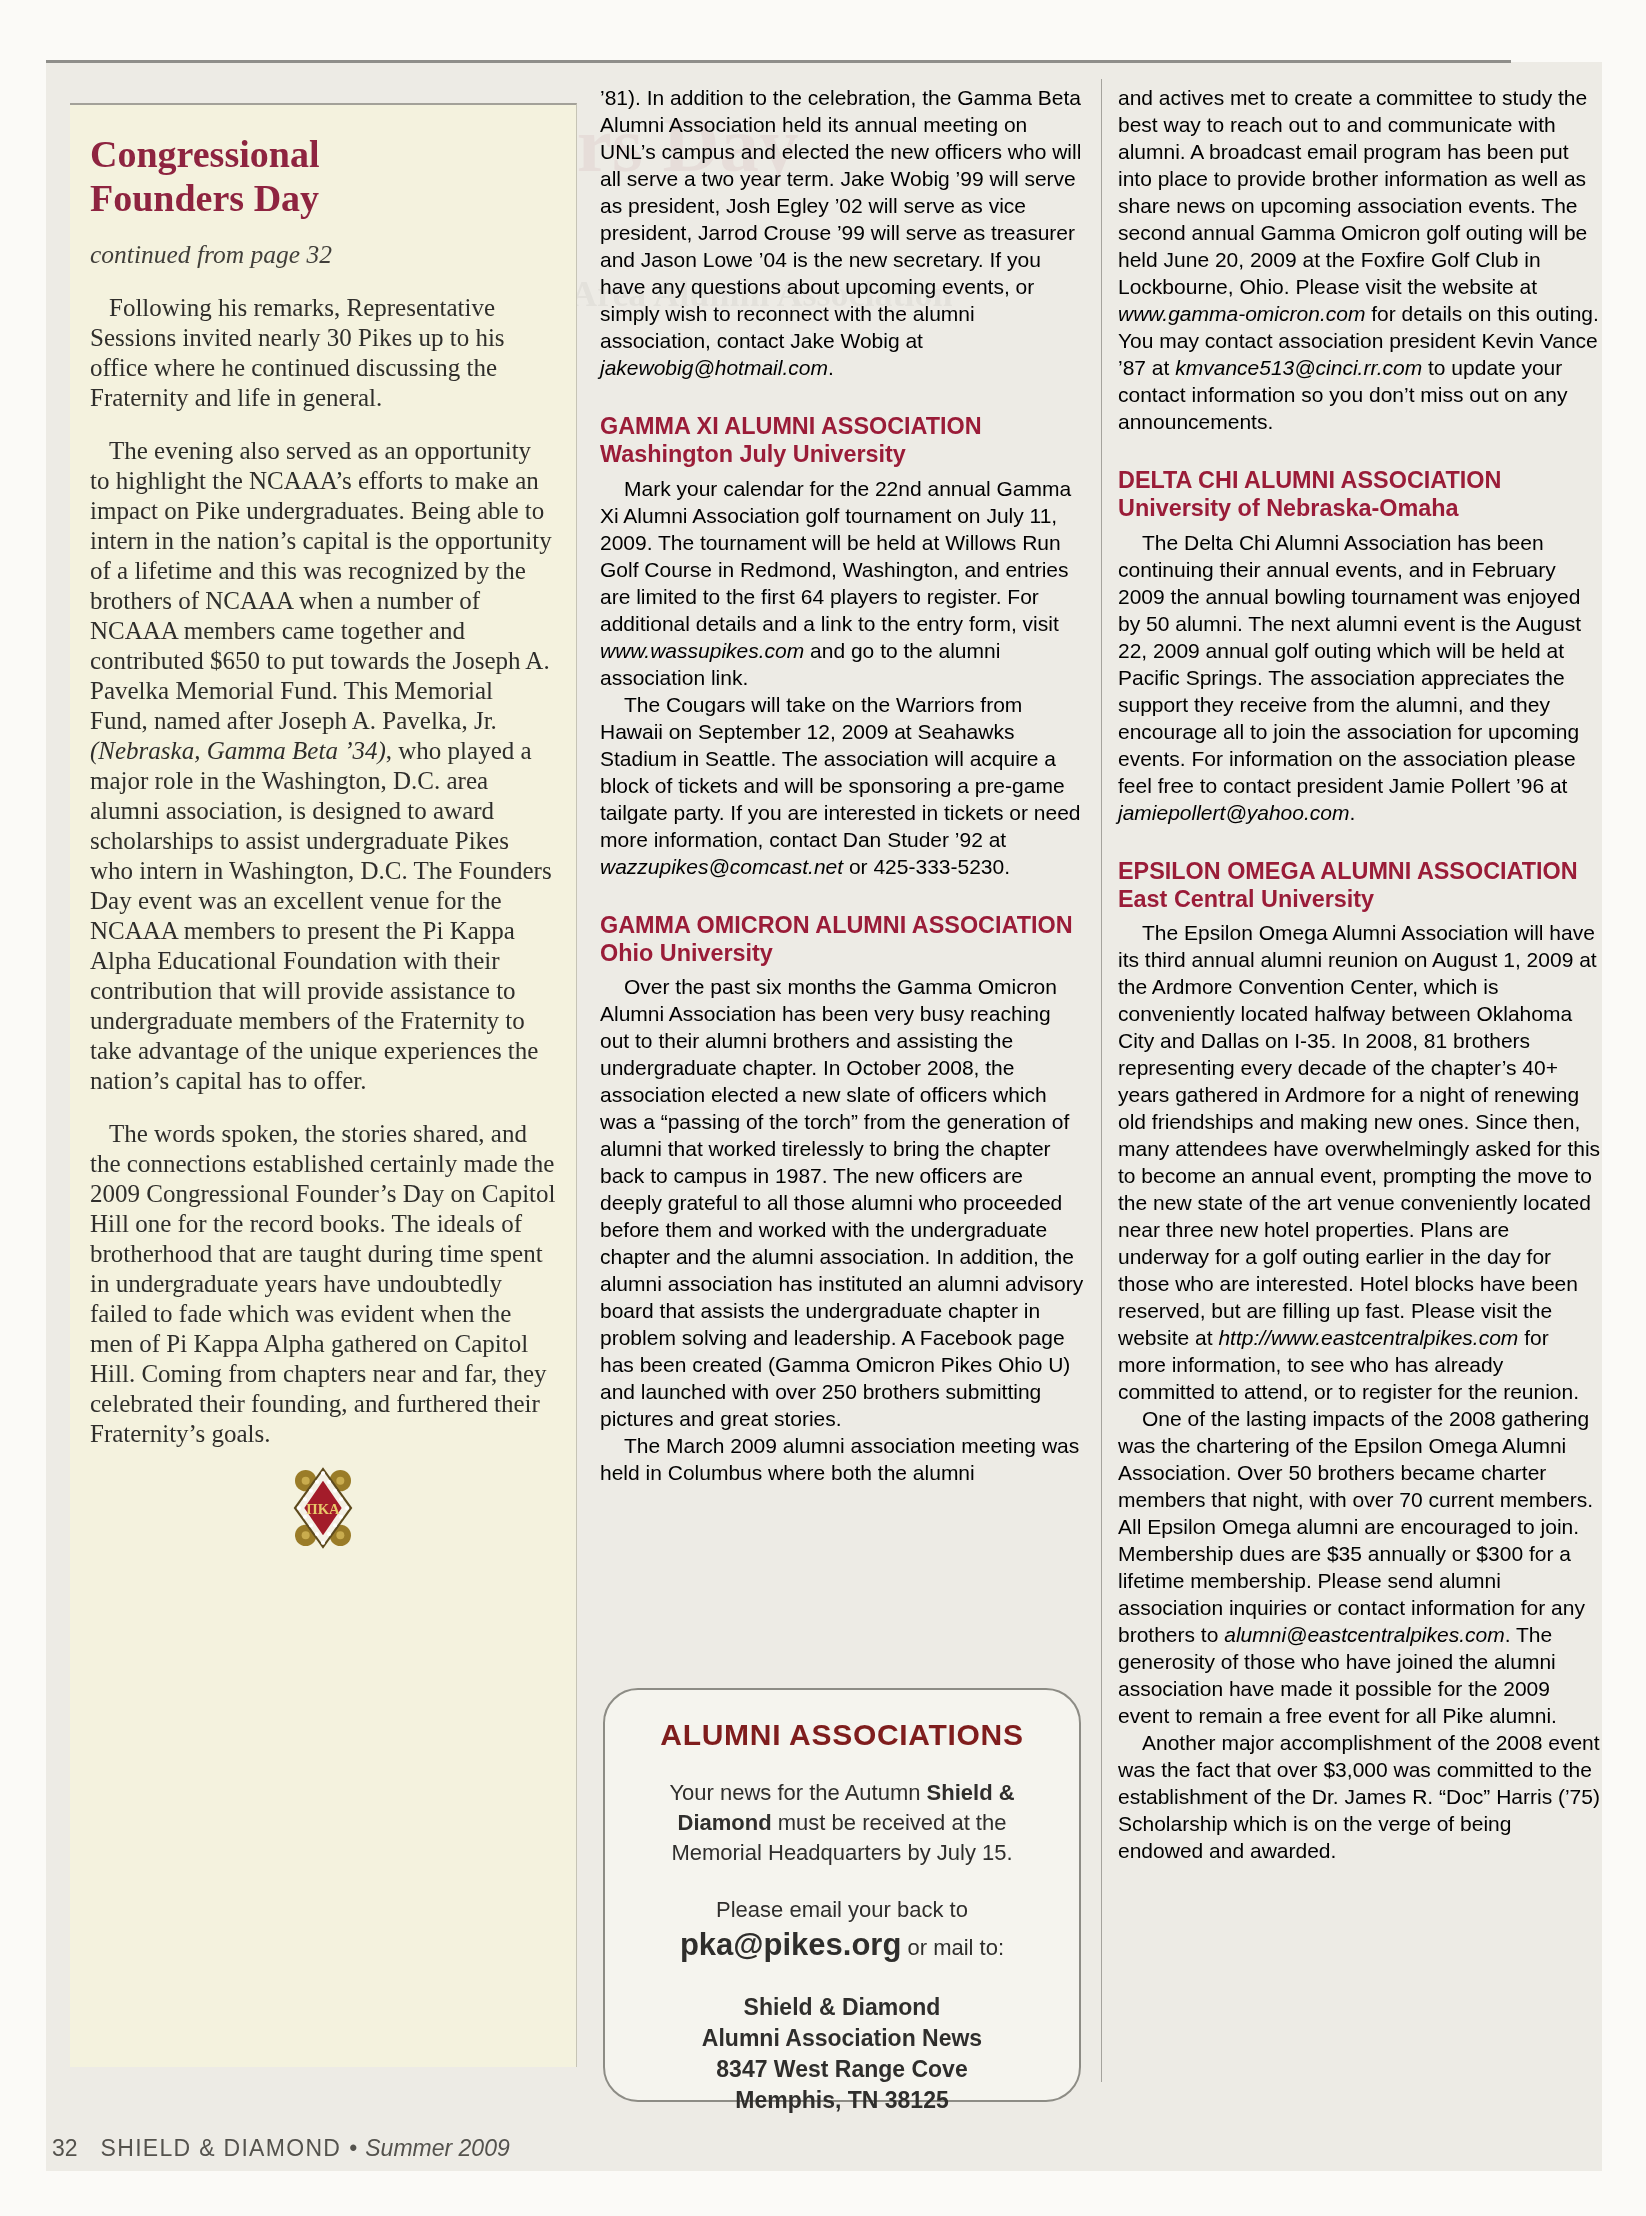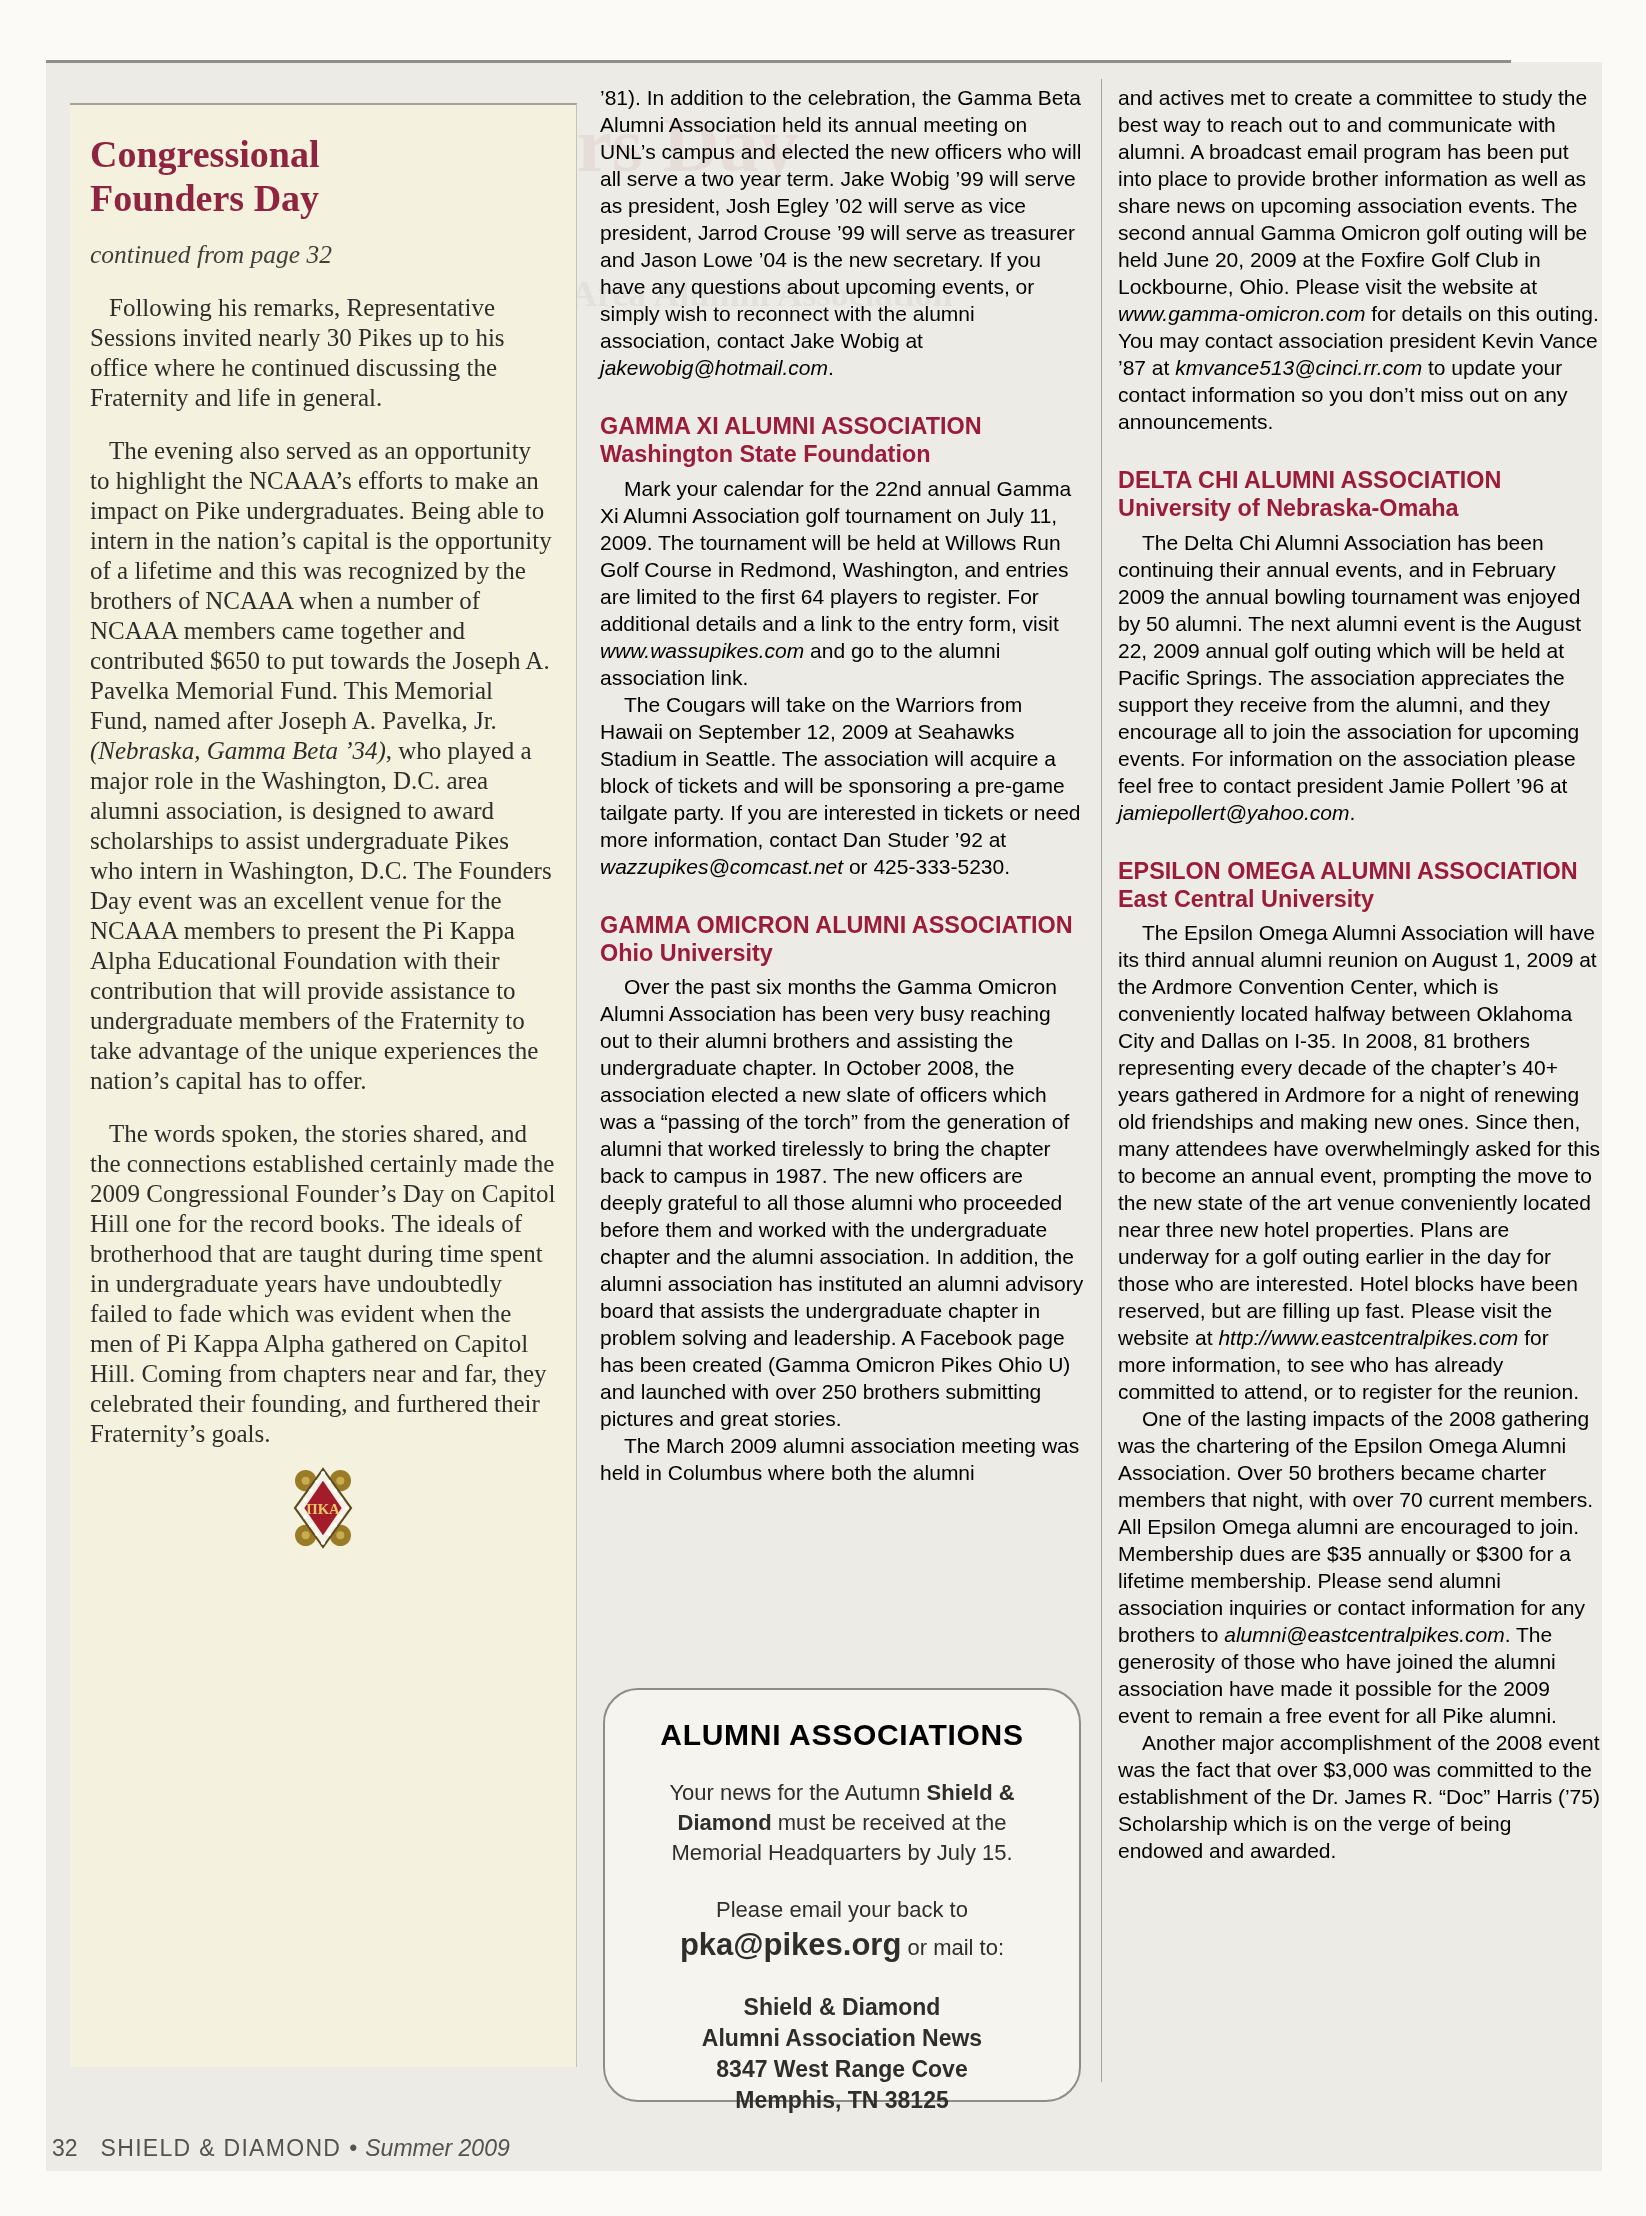"Washington State Foundation" div.sec-subheading { text: State Foundation -> July University }
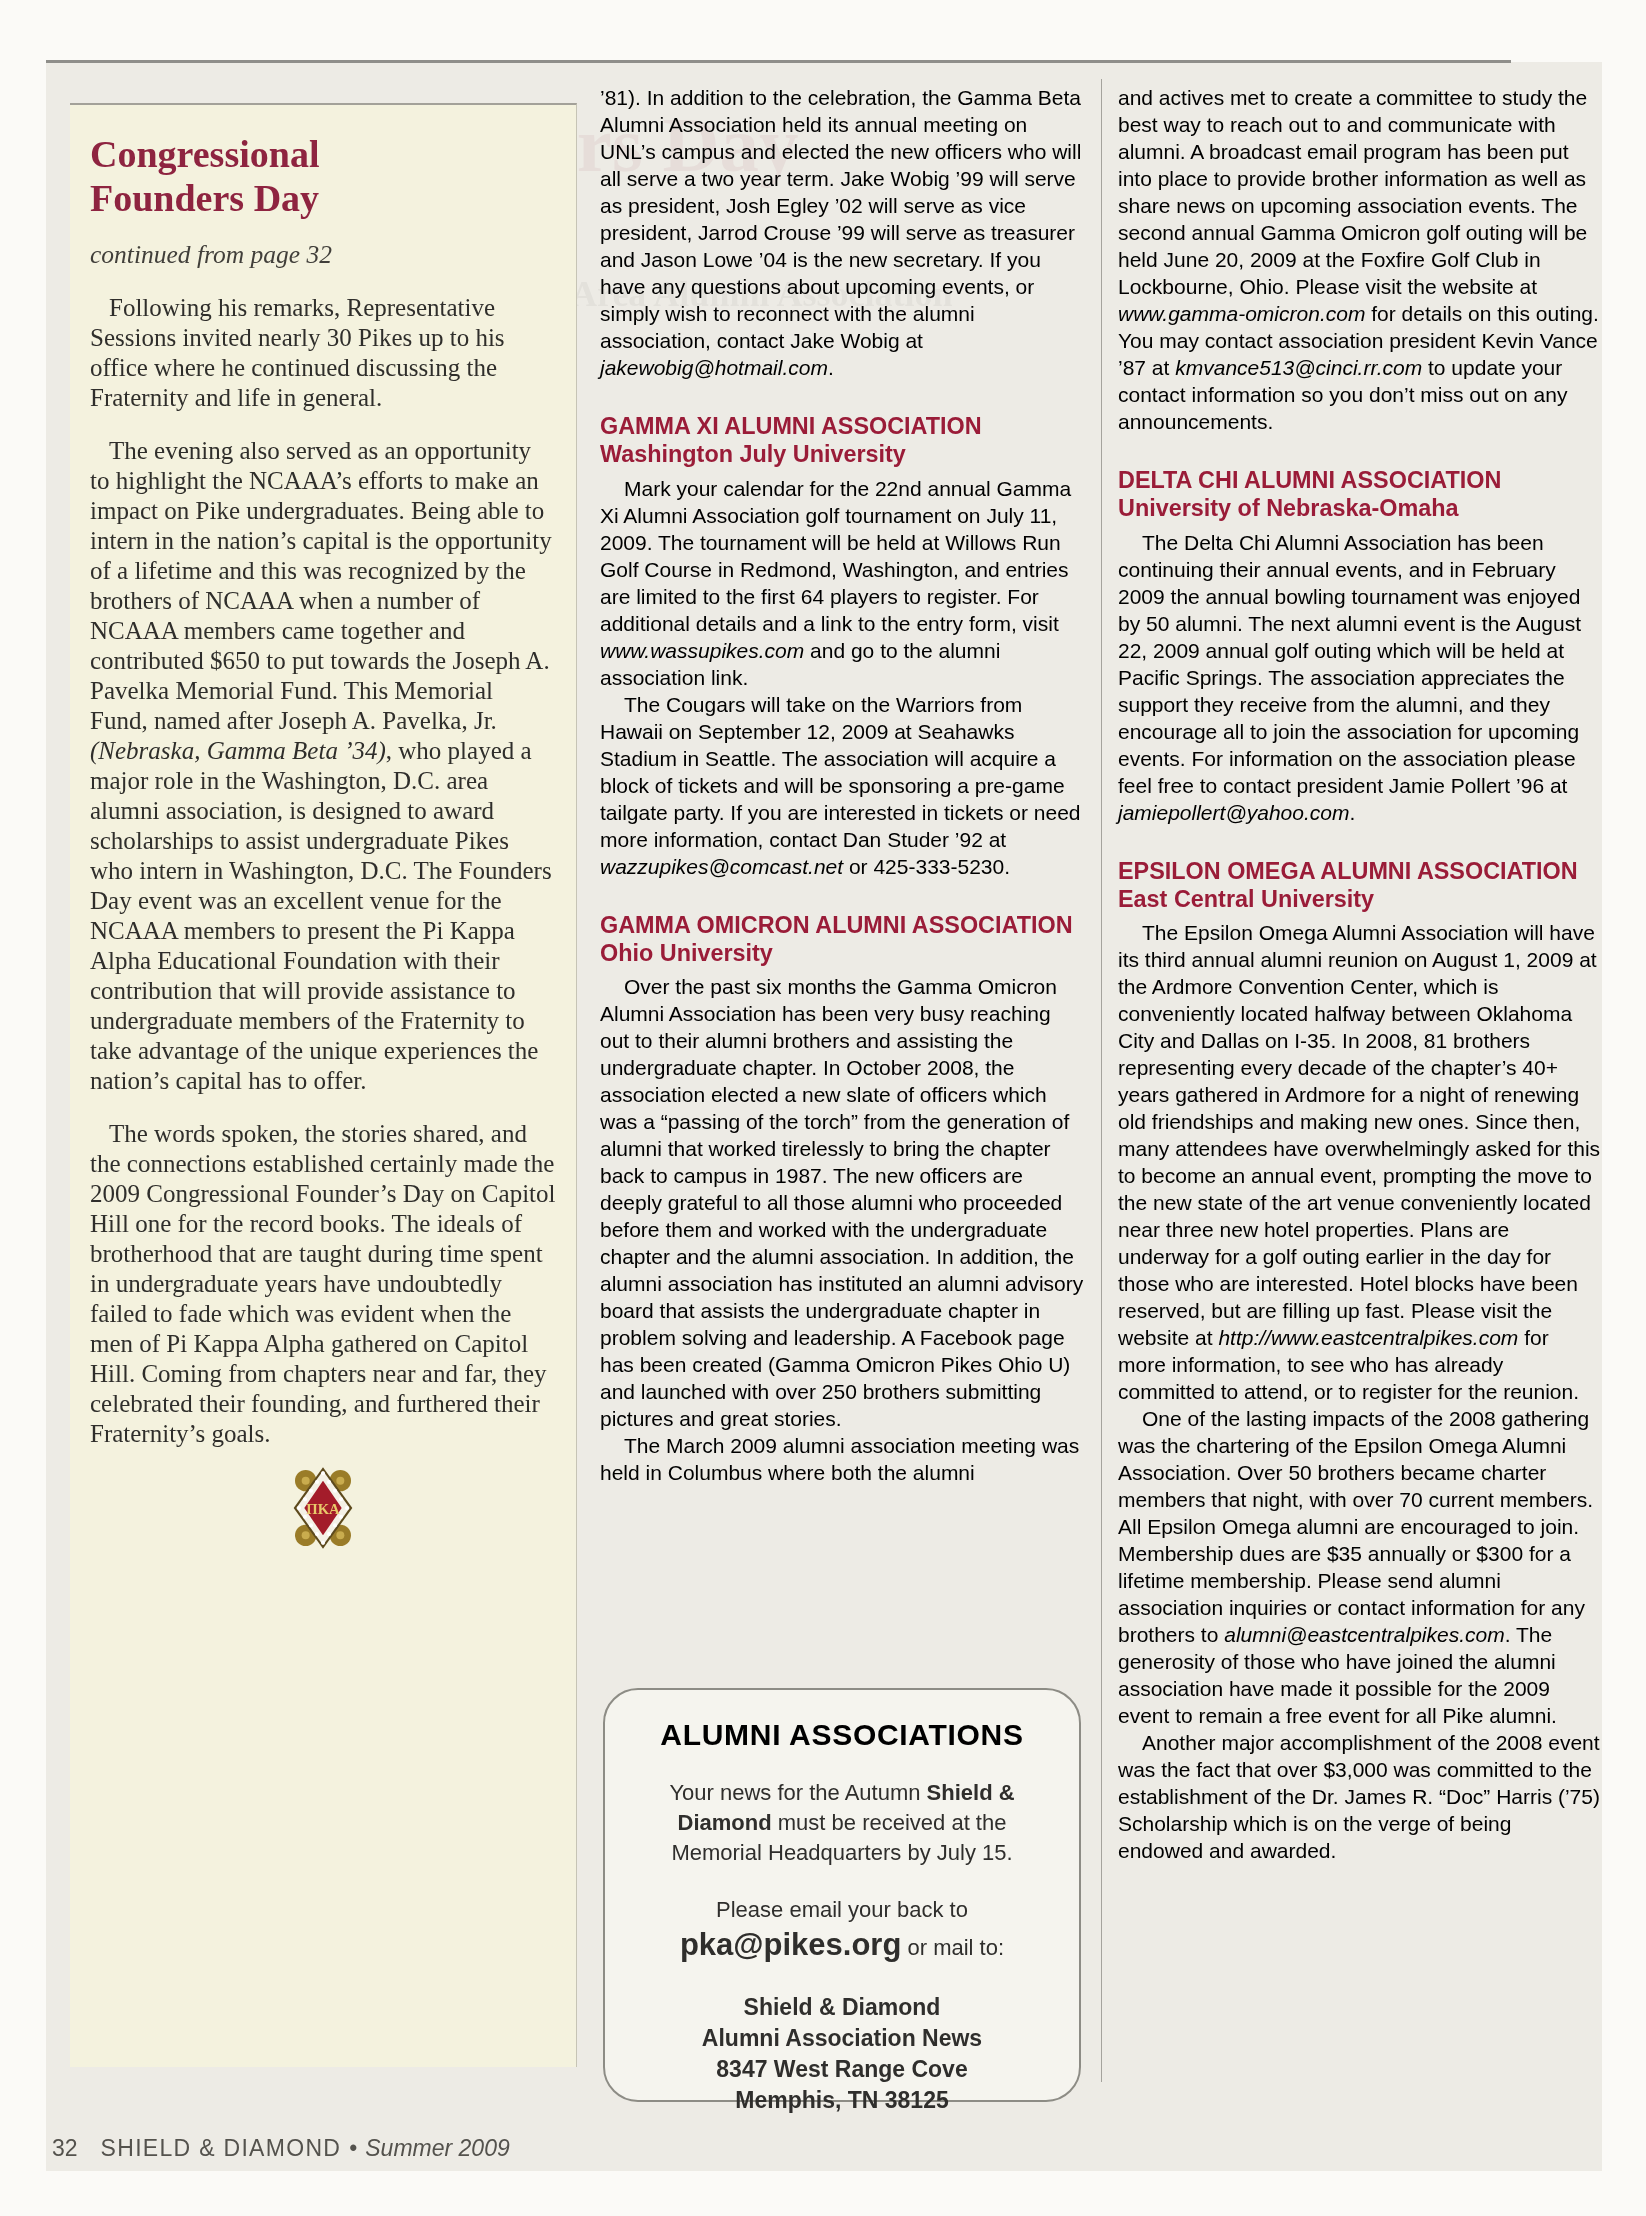"ALUMNI ASSOCIATIONS" .box-title { color: #000000 -> #7f1d1d }
